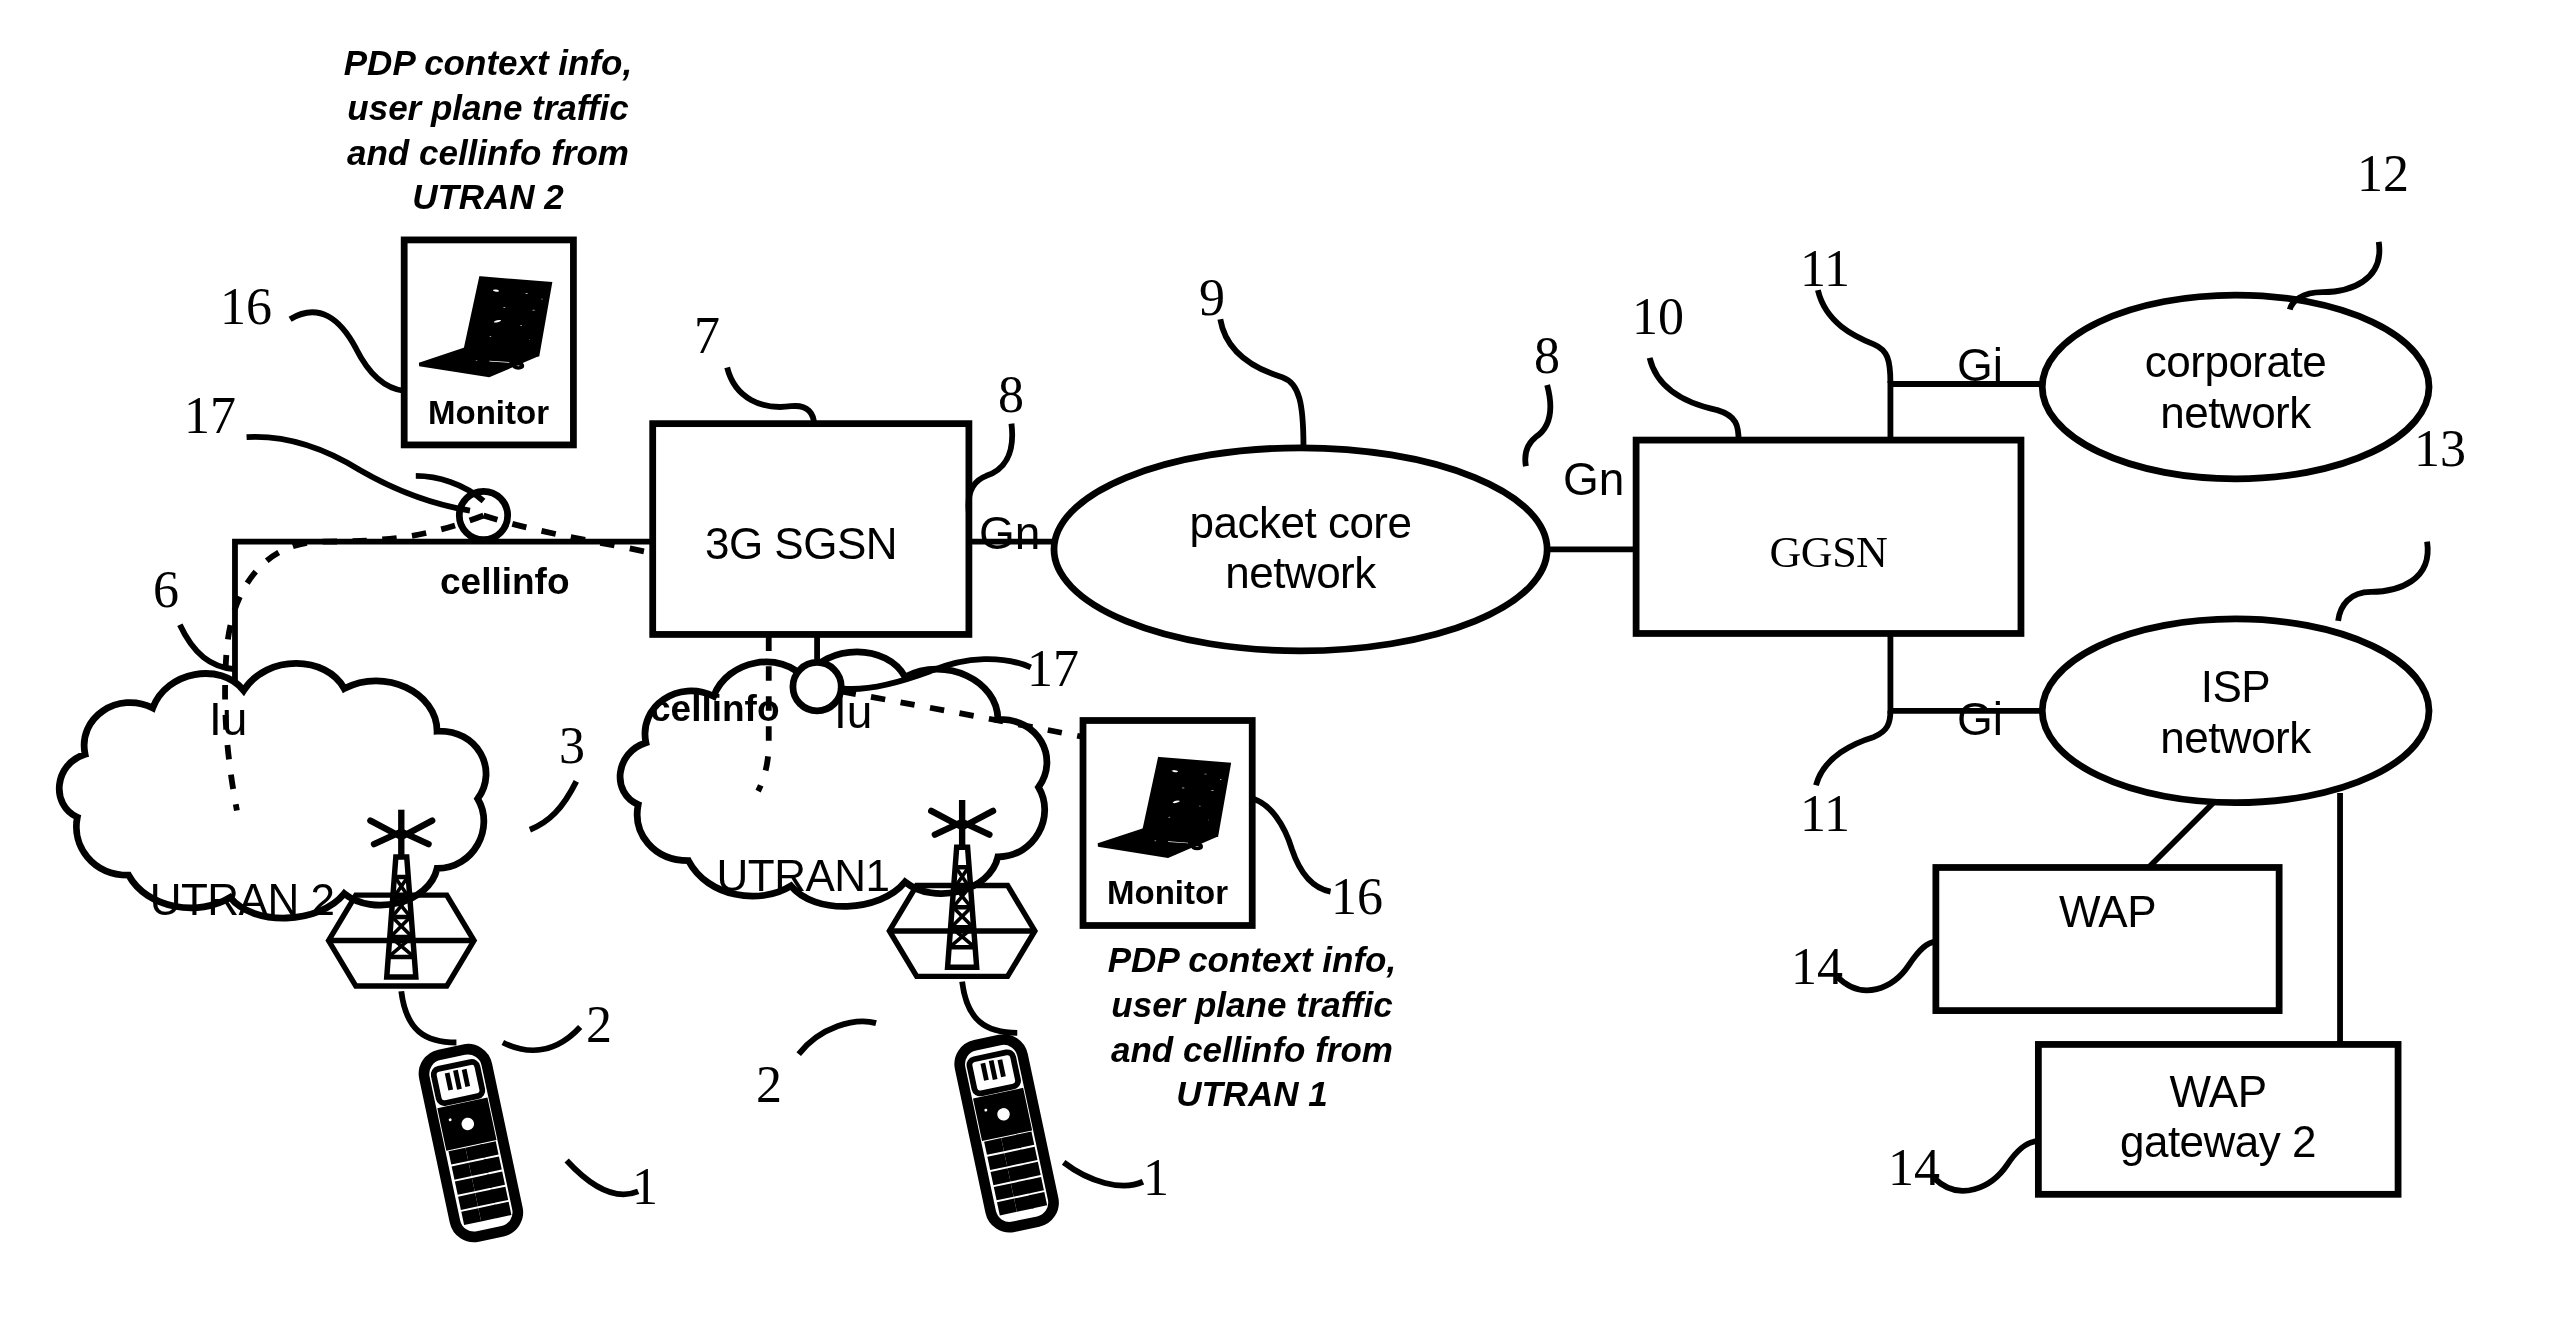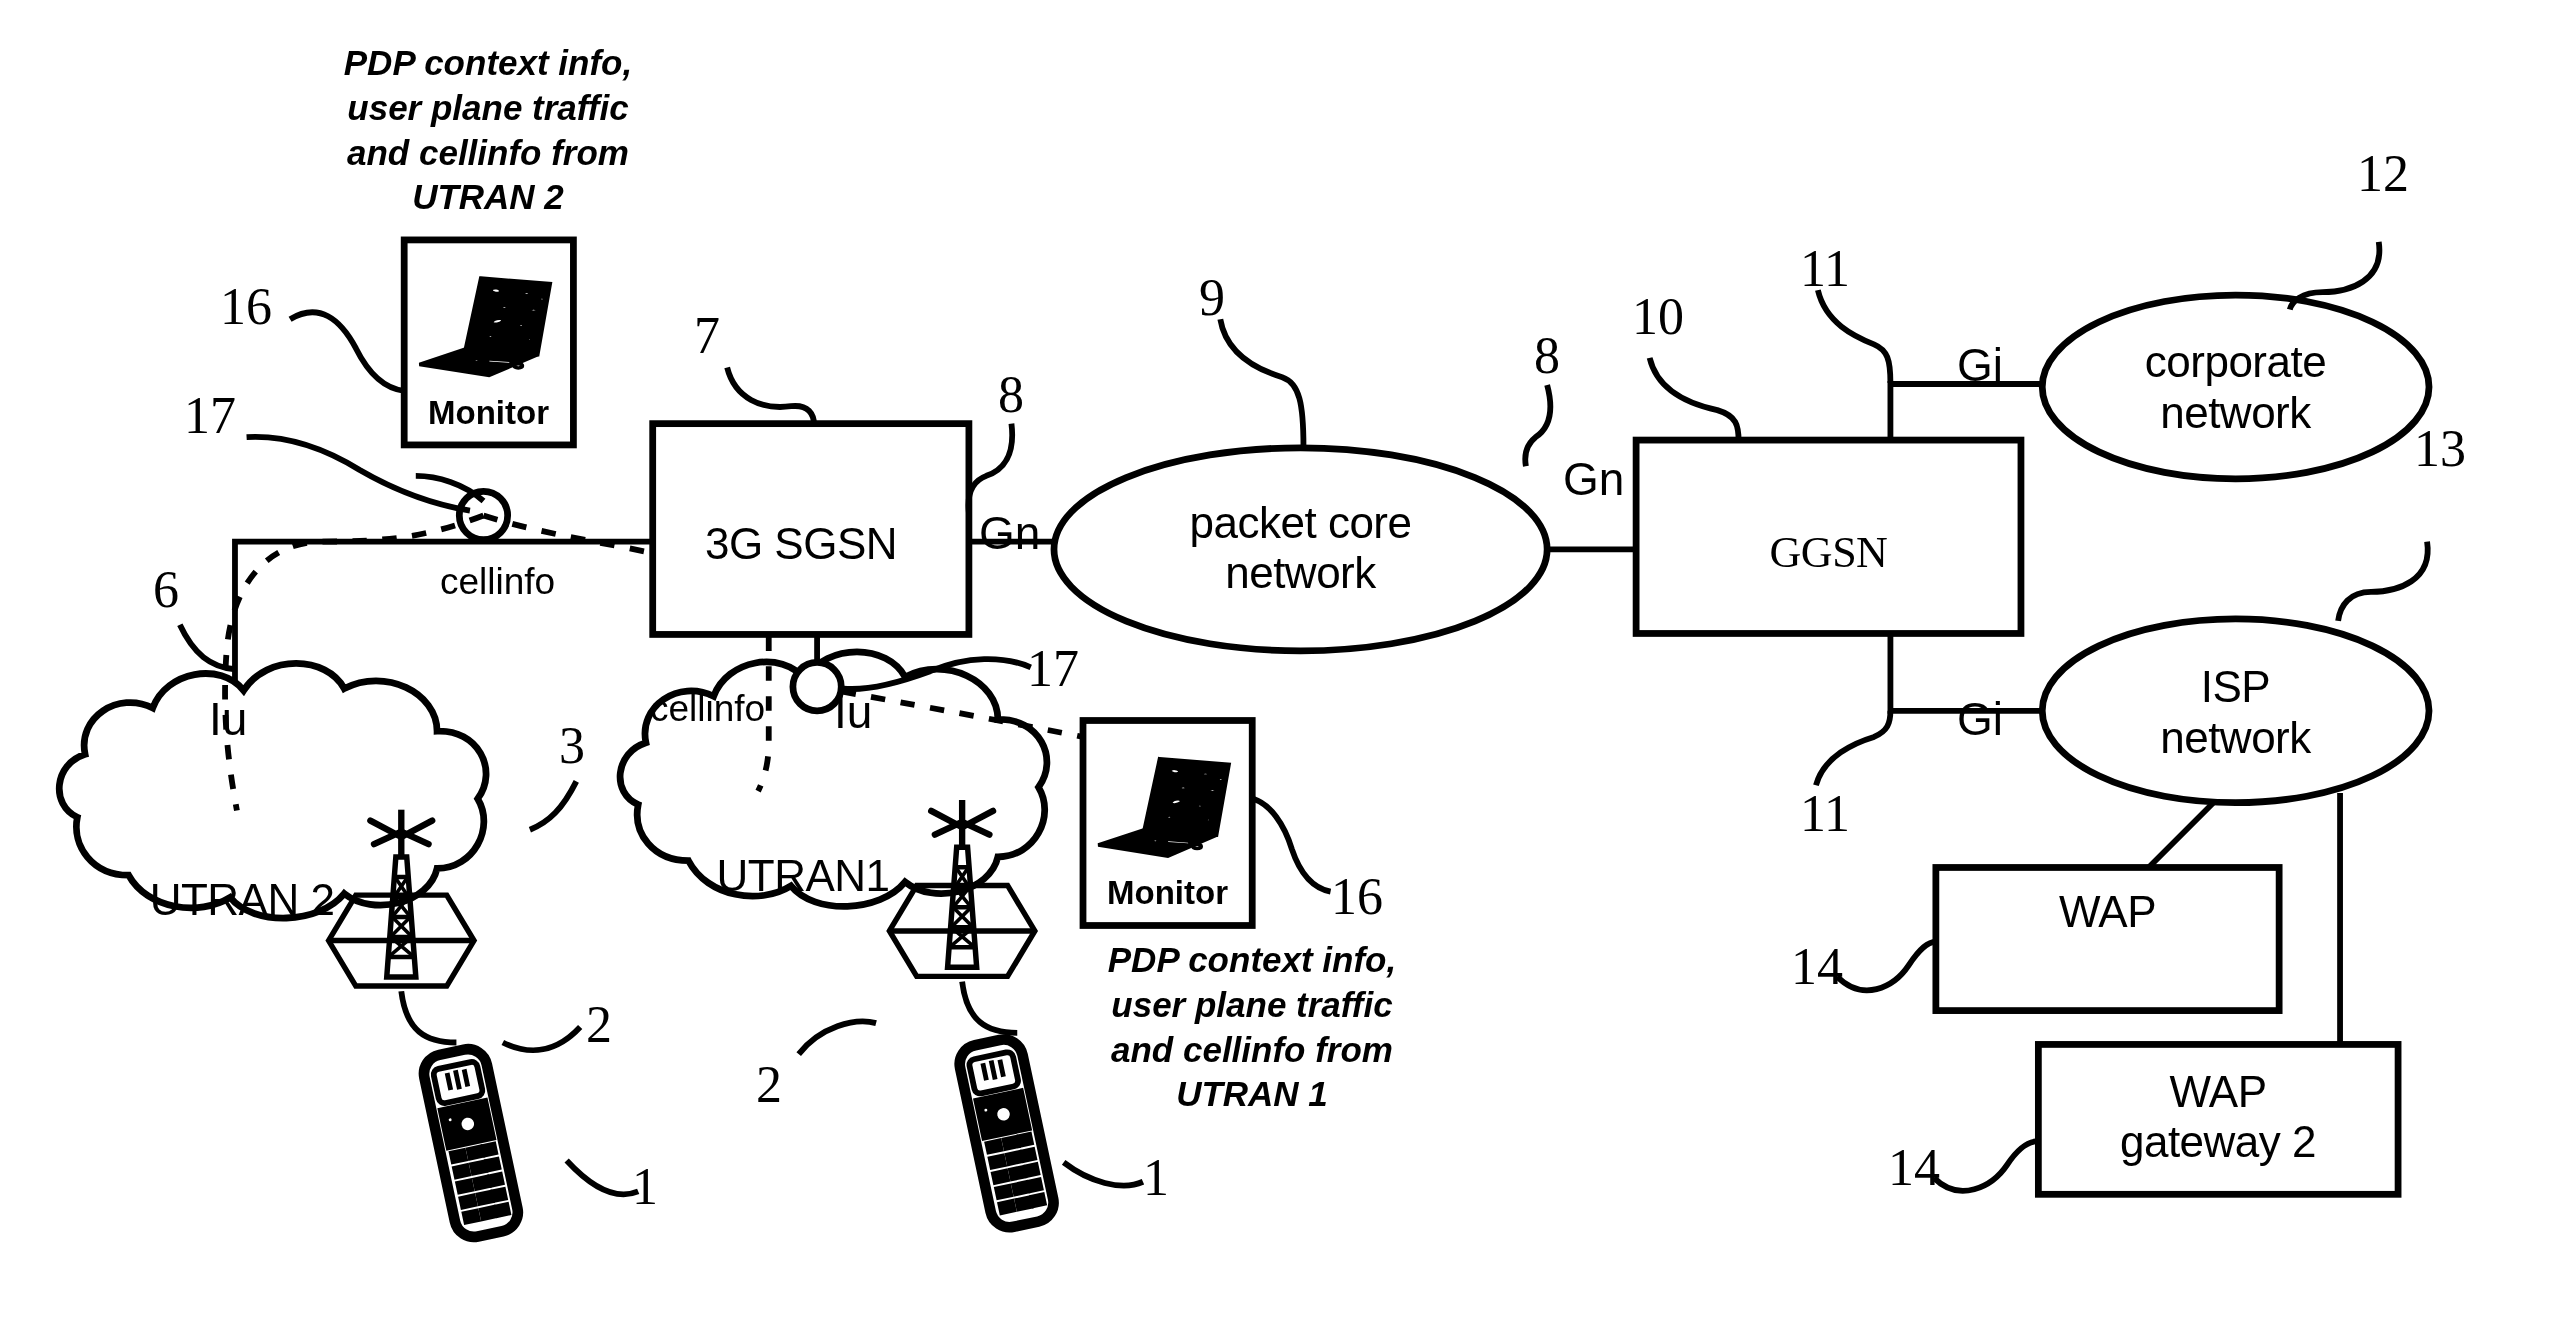"cellinfo" .cellinfo { font-weight: none -> bold }
